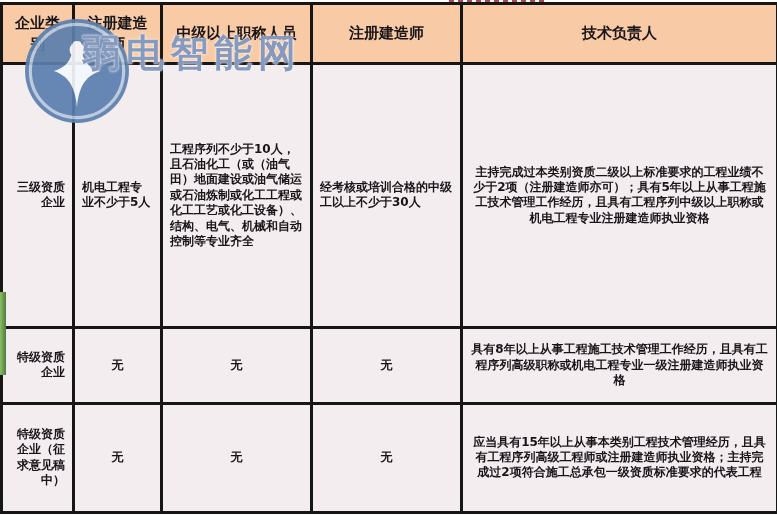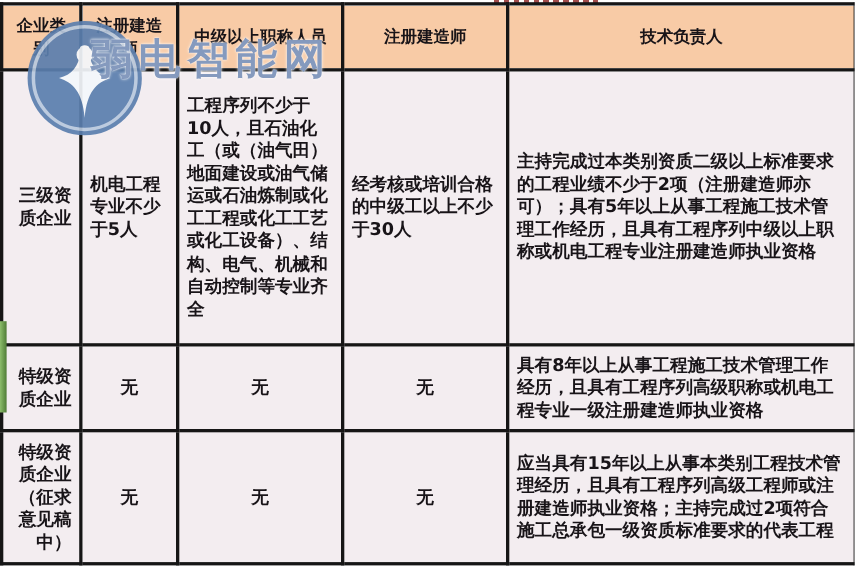"工程序列不少于10人，且石油化工（或（油气田）地面建设或油气储运或石油炼制或化工" table.qual td { font-size: 16px -> 12px }
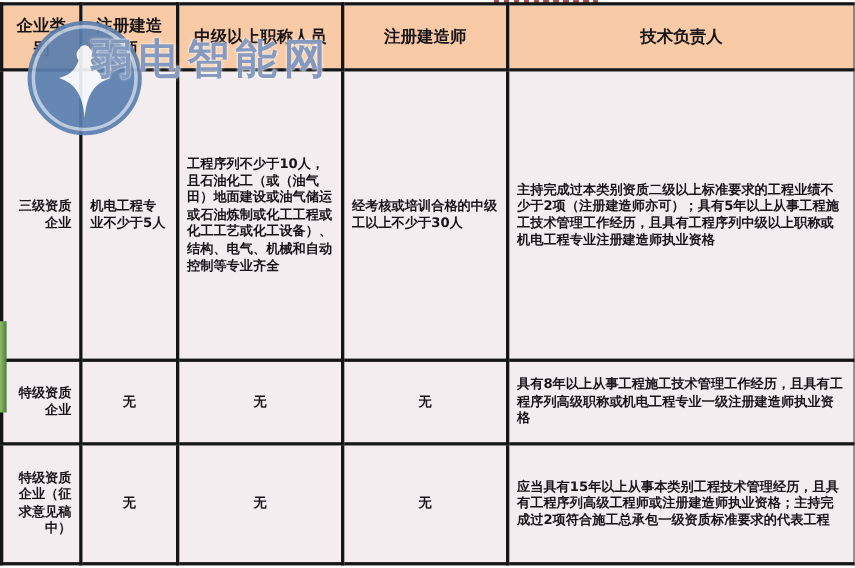"主持完成过本类别资质二级以上标准要求的工程业绩不少于2项（注册建造师亦可）；具有" td.lead { text-align: left -> center }
